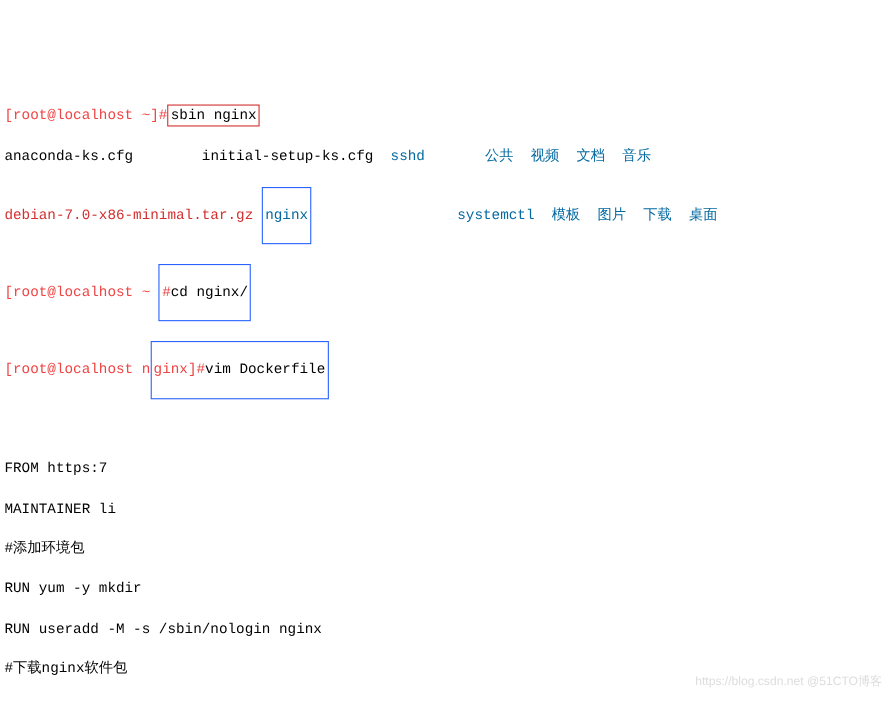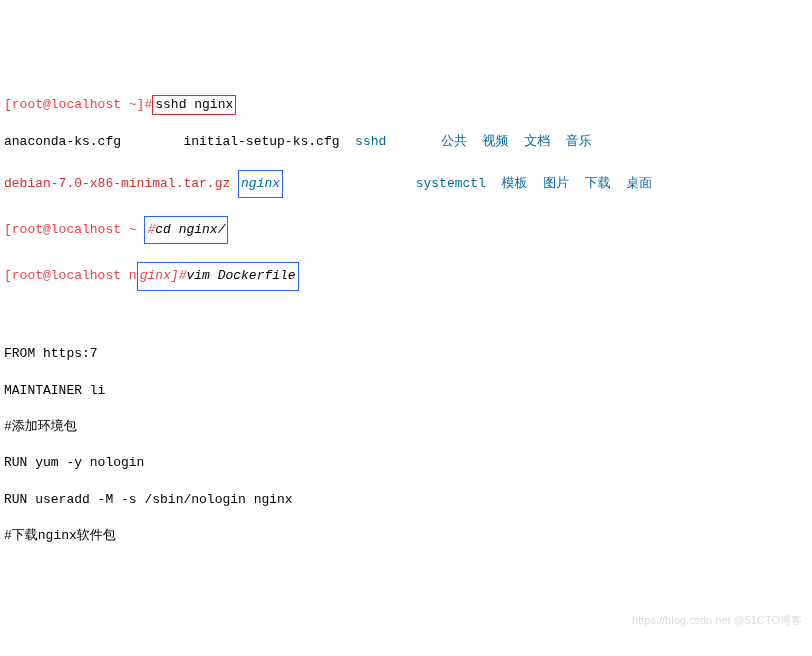"sshd nginx" span.box-red { text: sshd -> sbin }
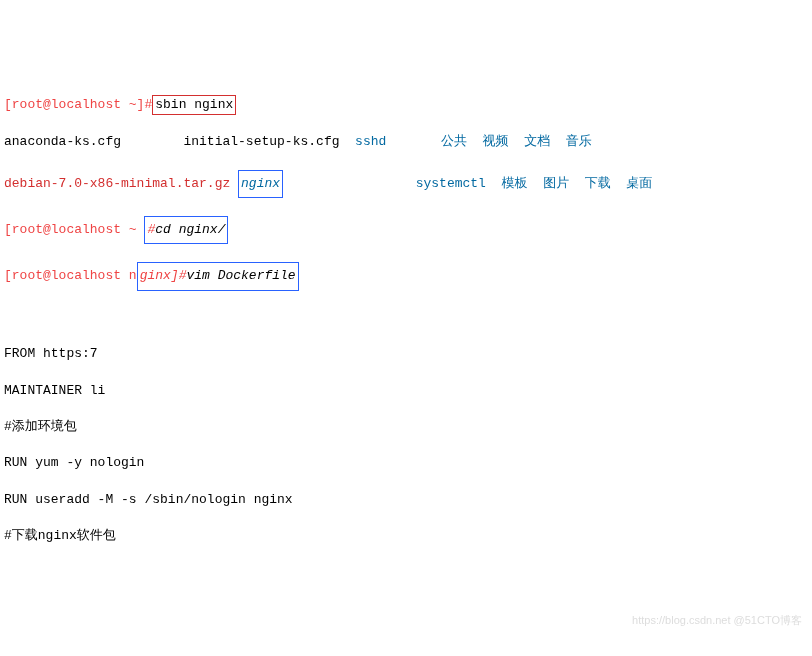"nginx" .box-blue { font-style: italic -> none; padding: 4px 2px -> 16px 2px }
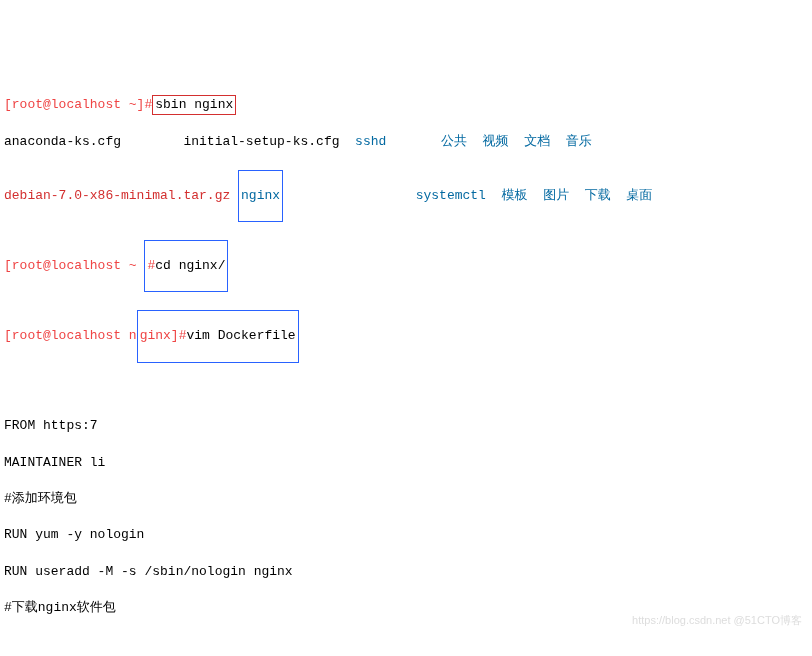"RUN yum -y nologin" span.line { text: nologin -> mkdir }
